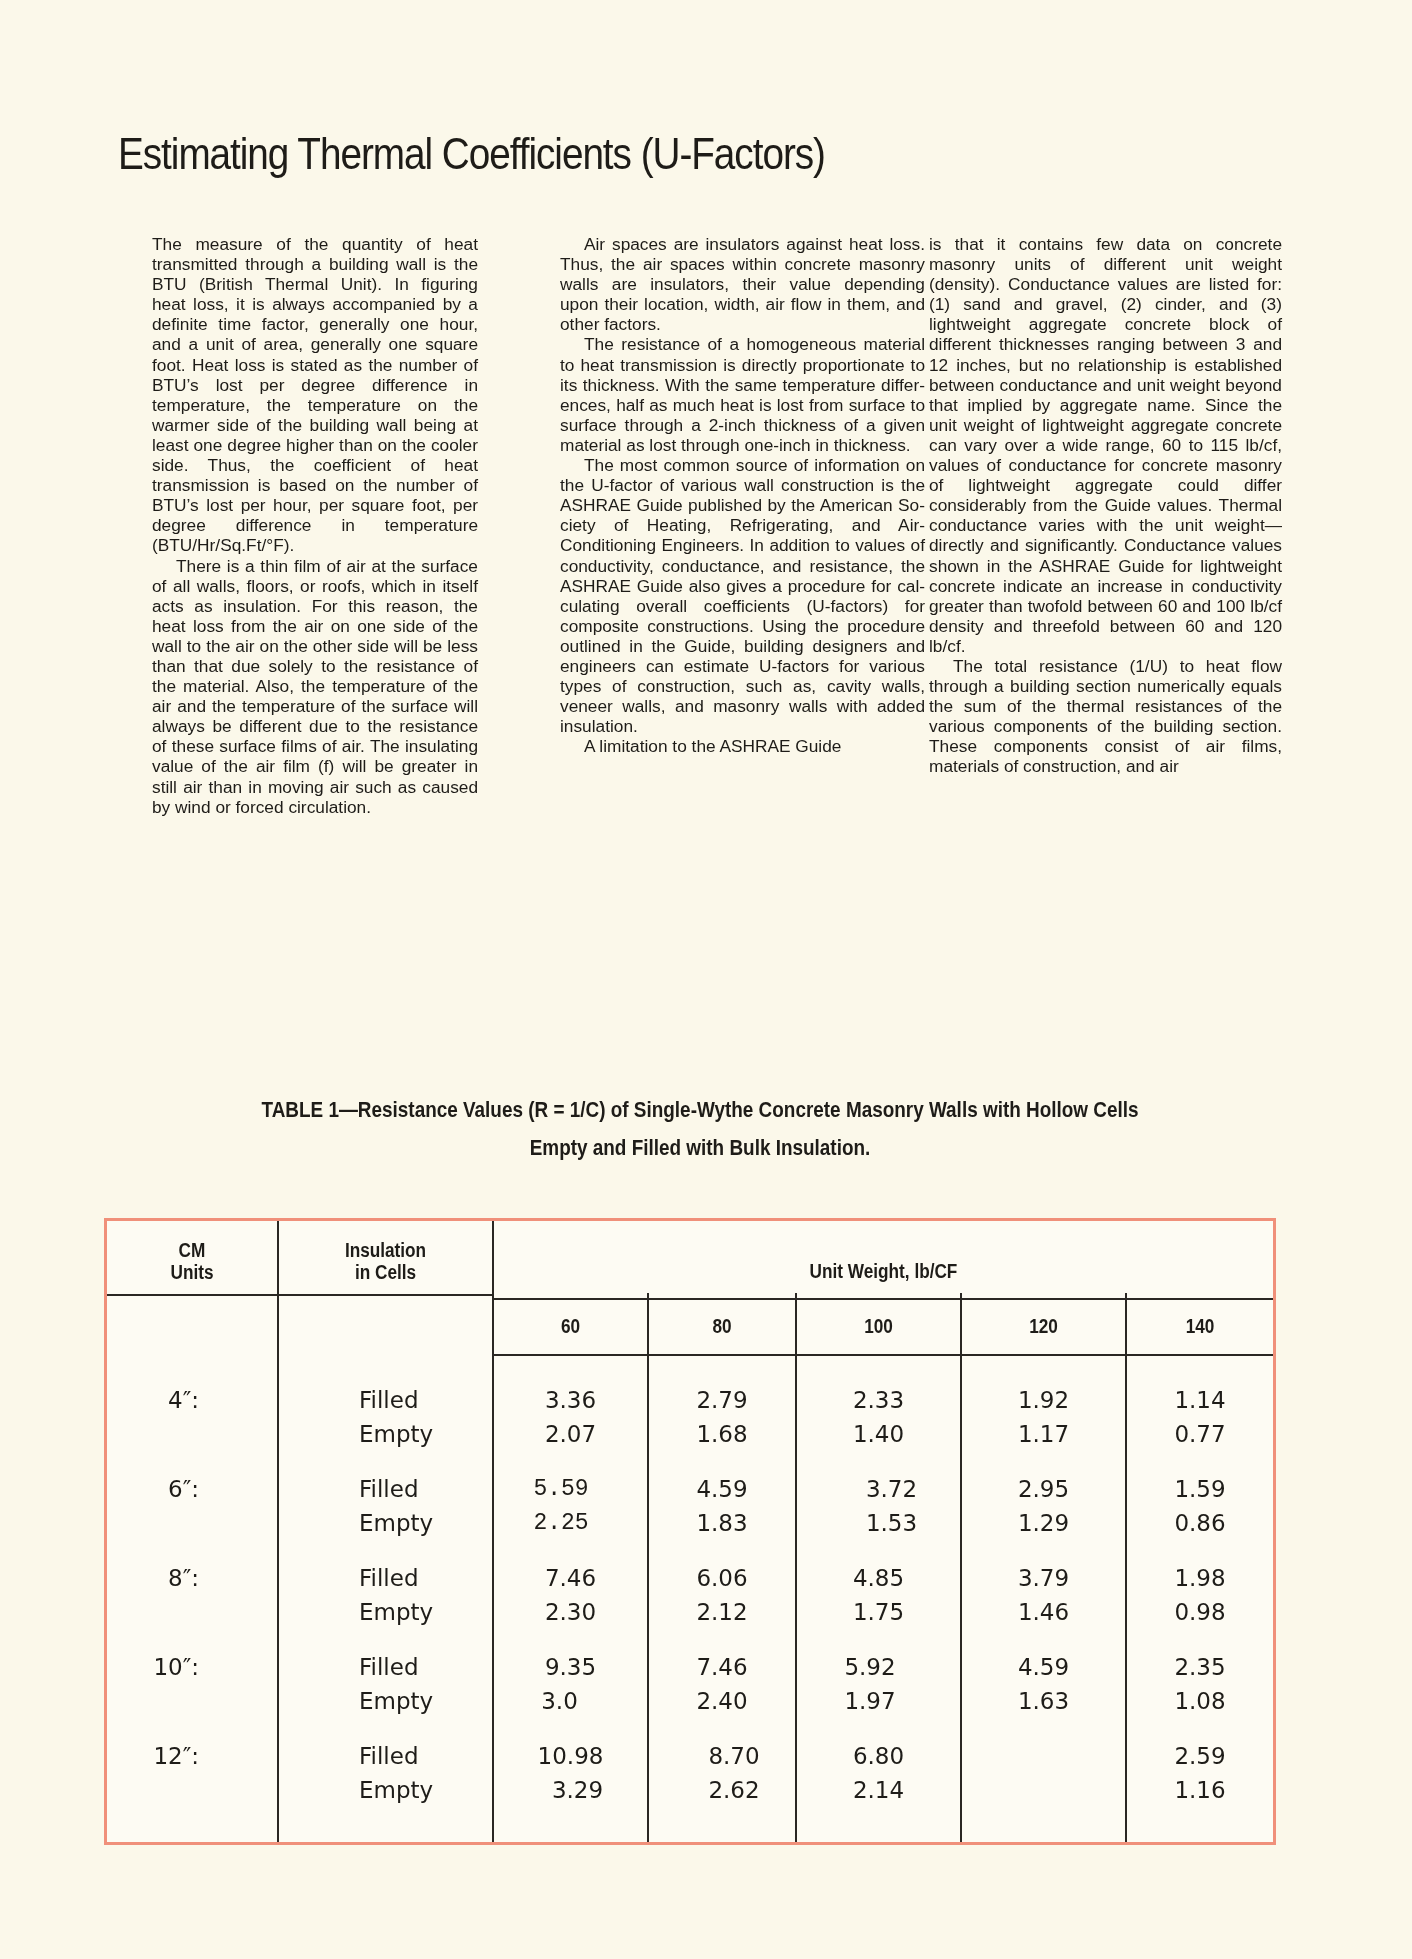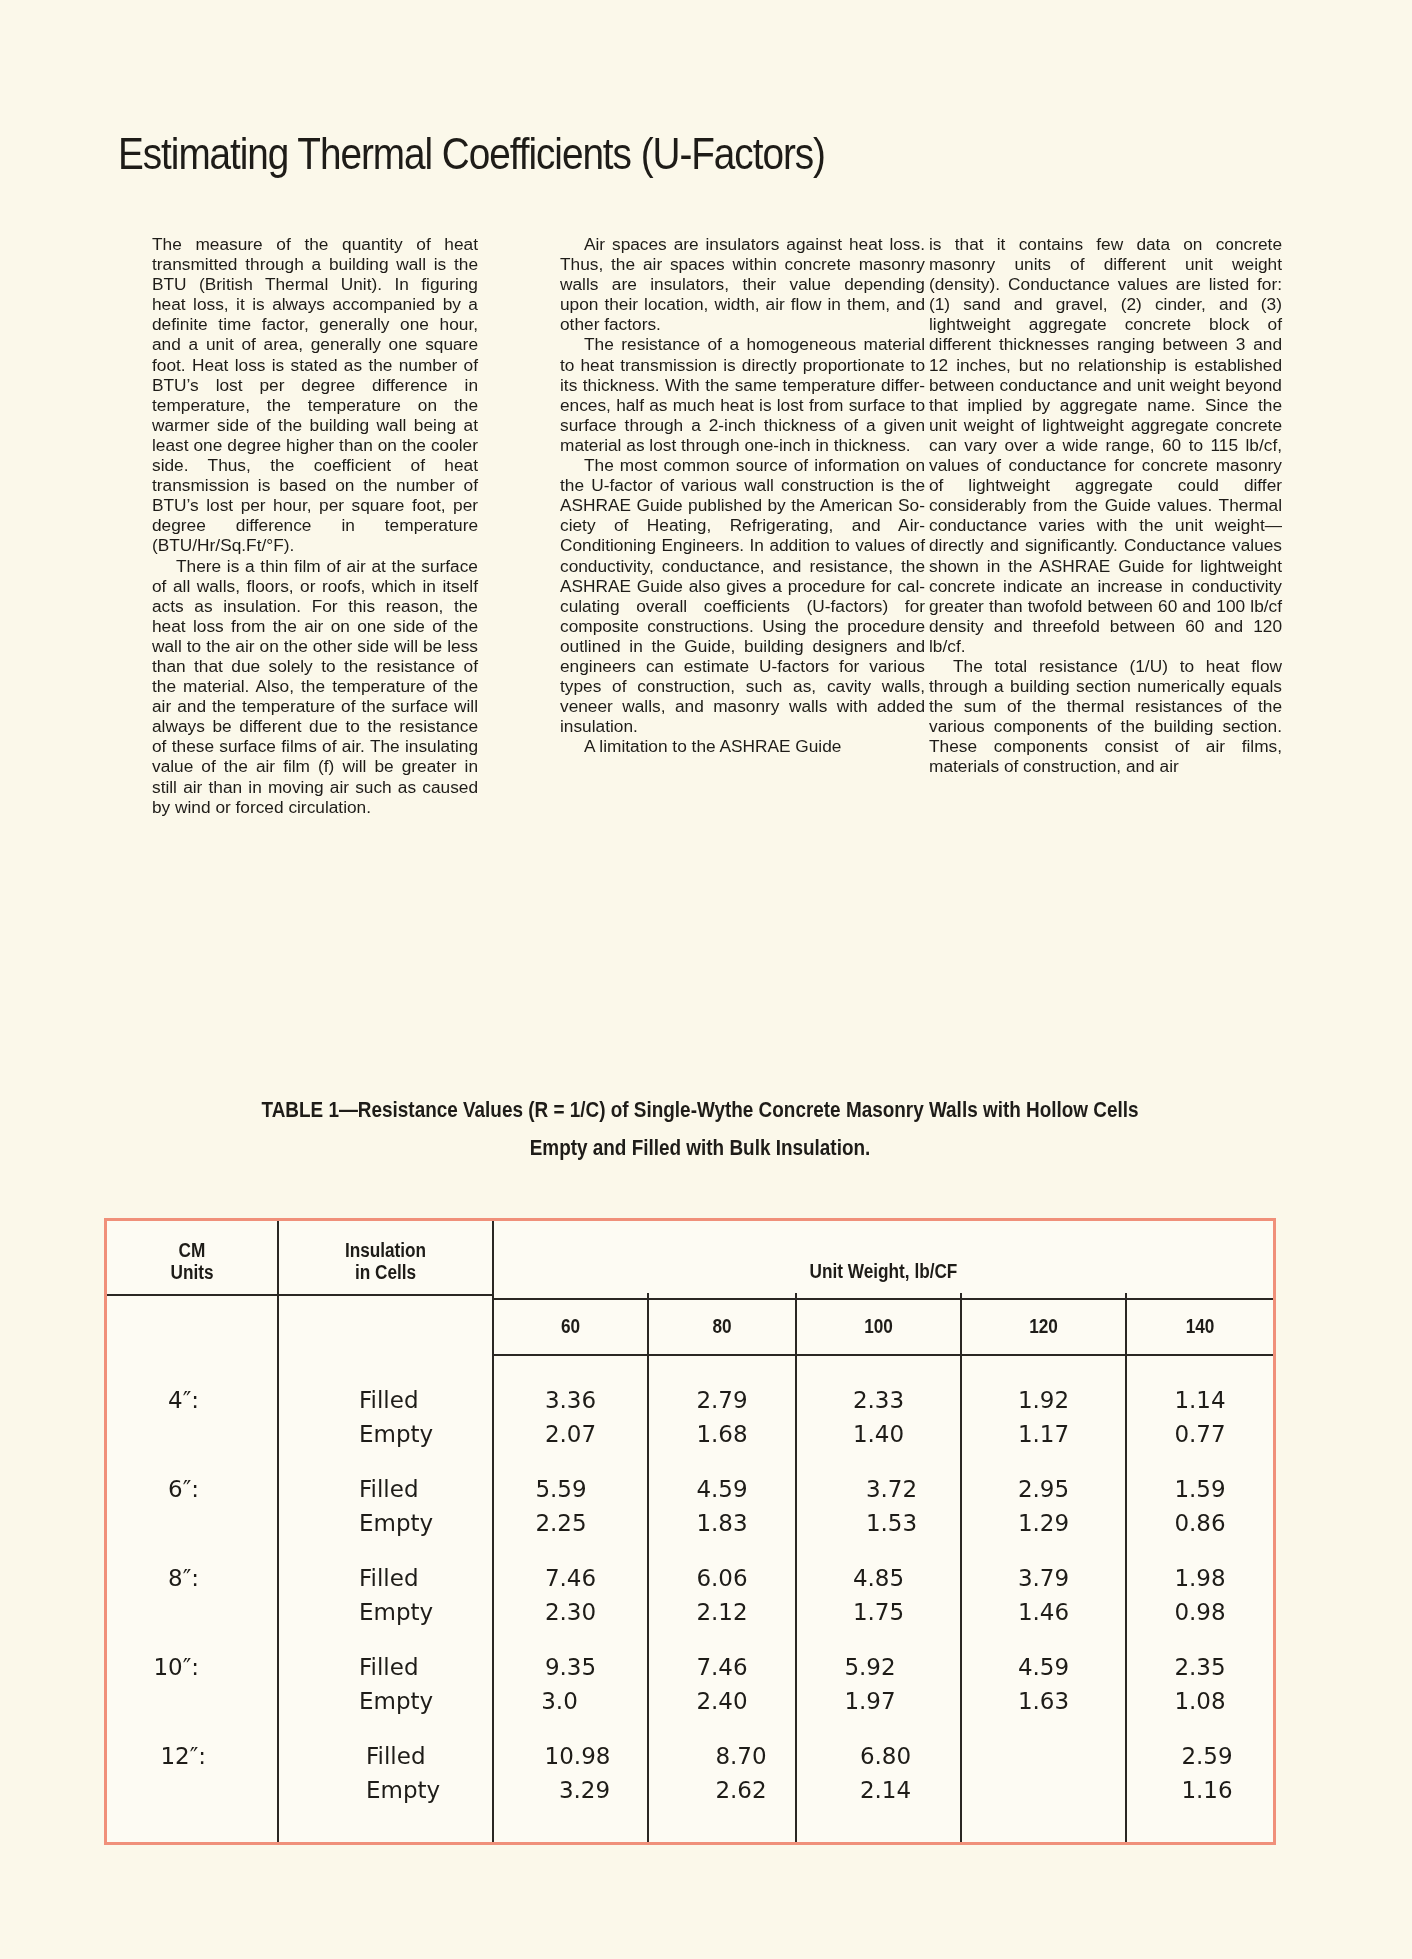"5.59" div.cell { font-family: none -> Liberation Mono, monospace }
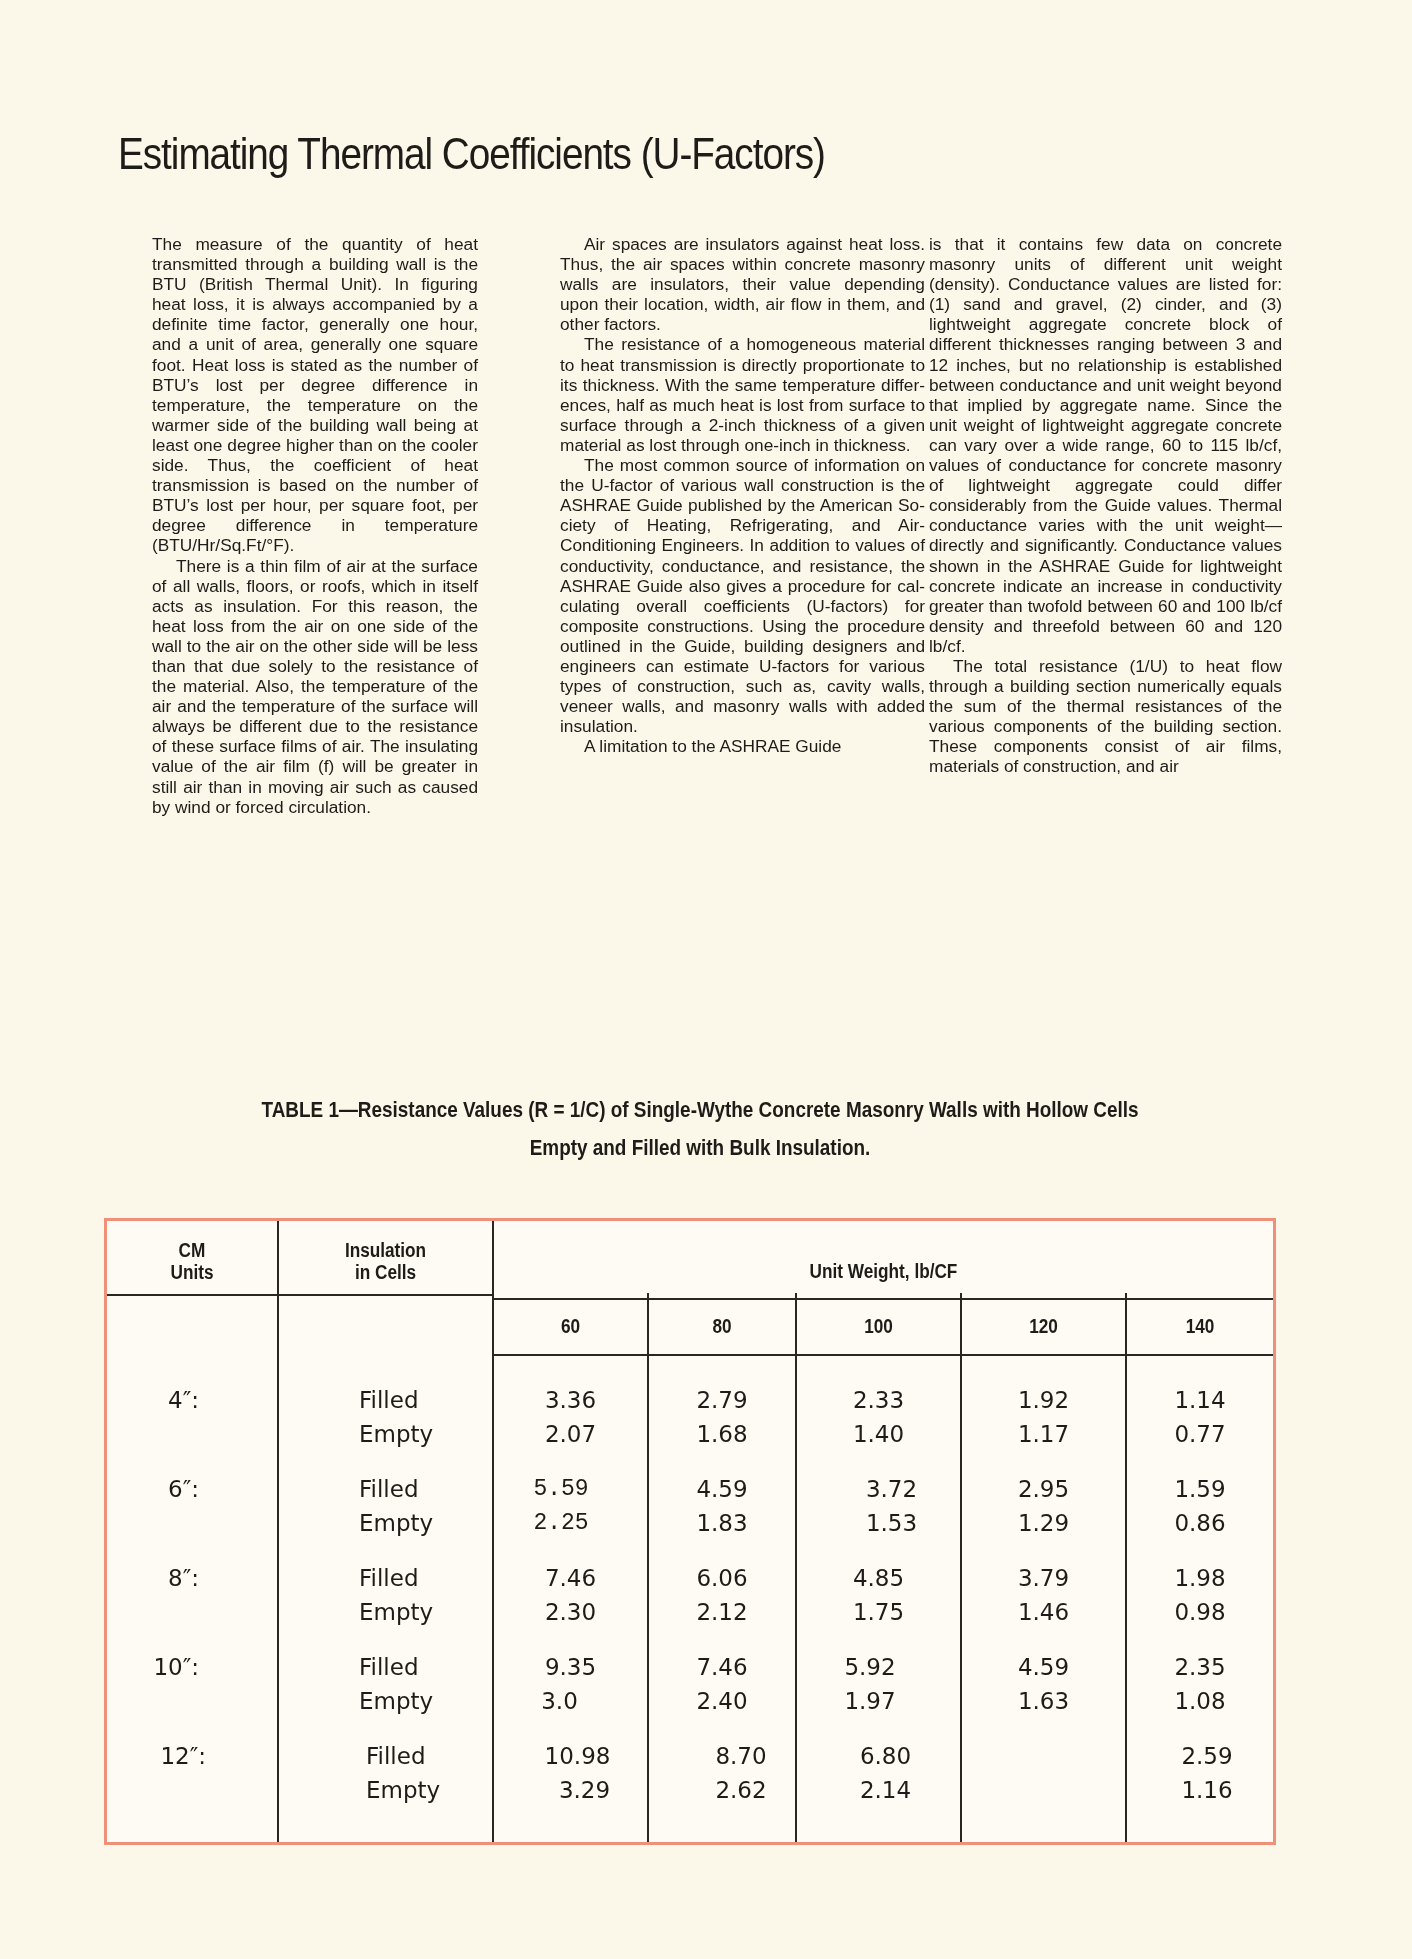"12″:" div.group-row { margin-left: 7px -> none }
